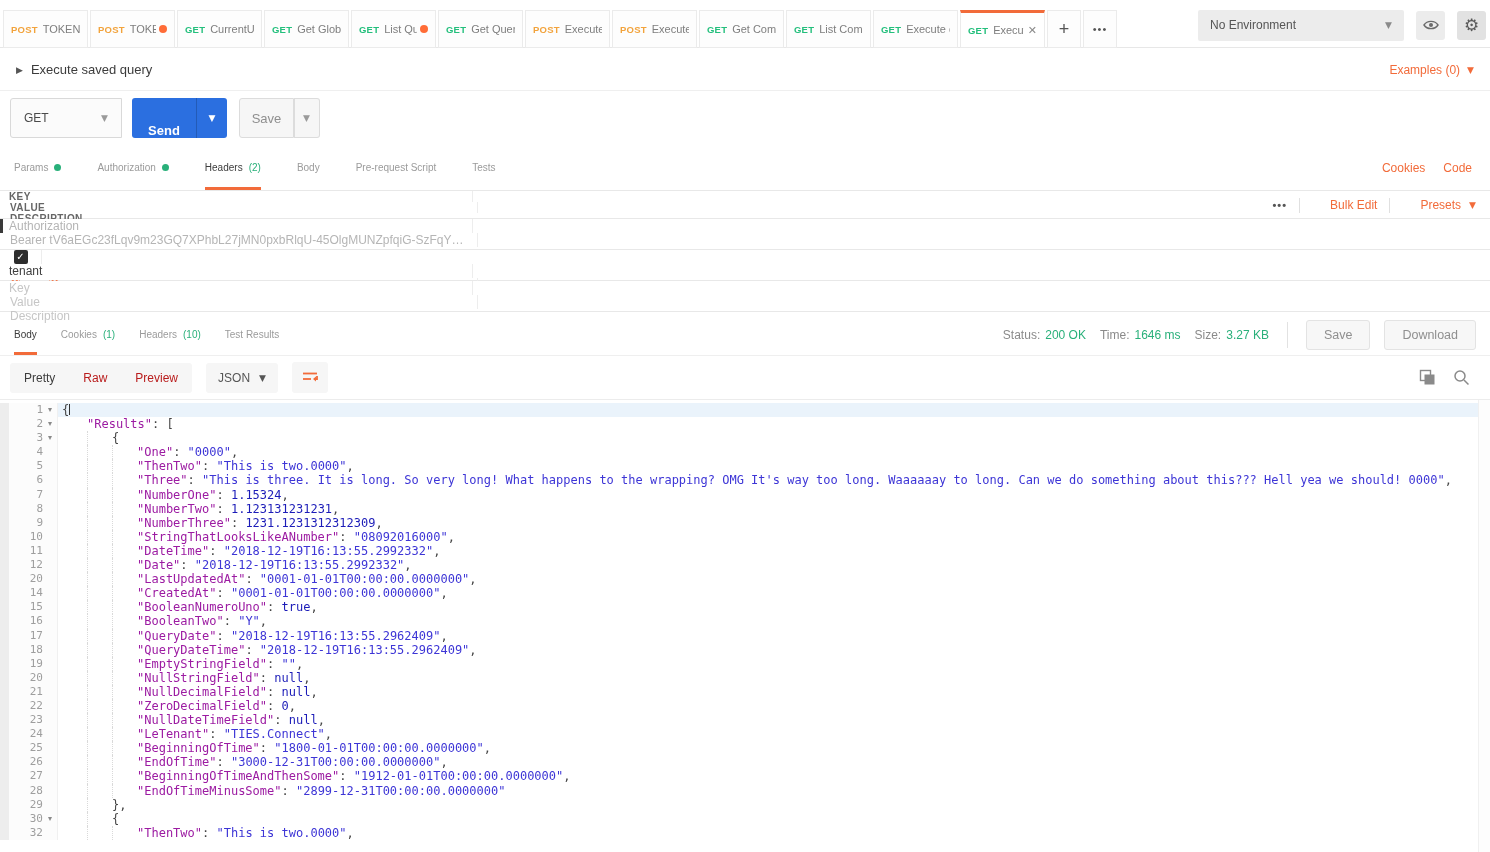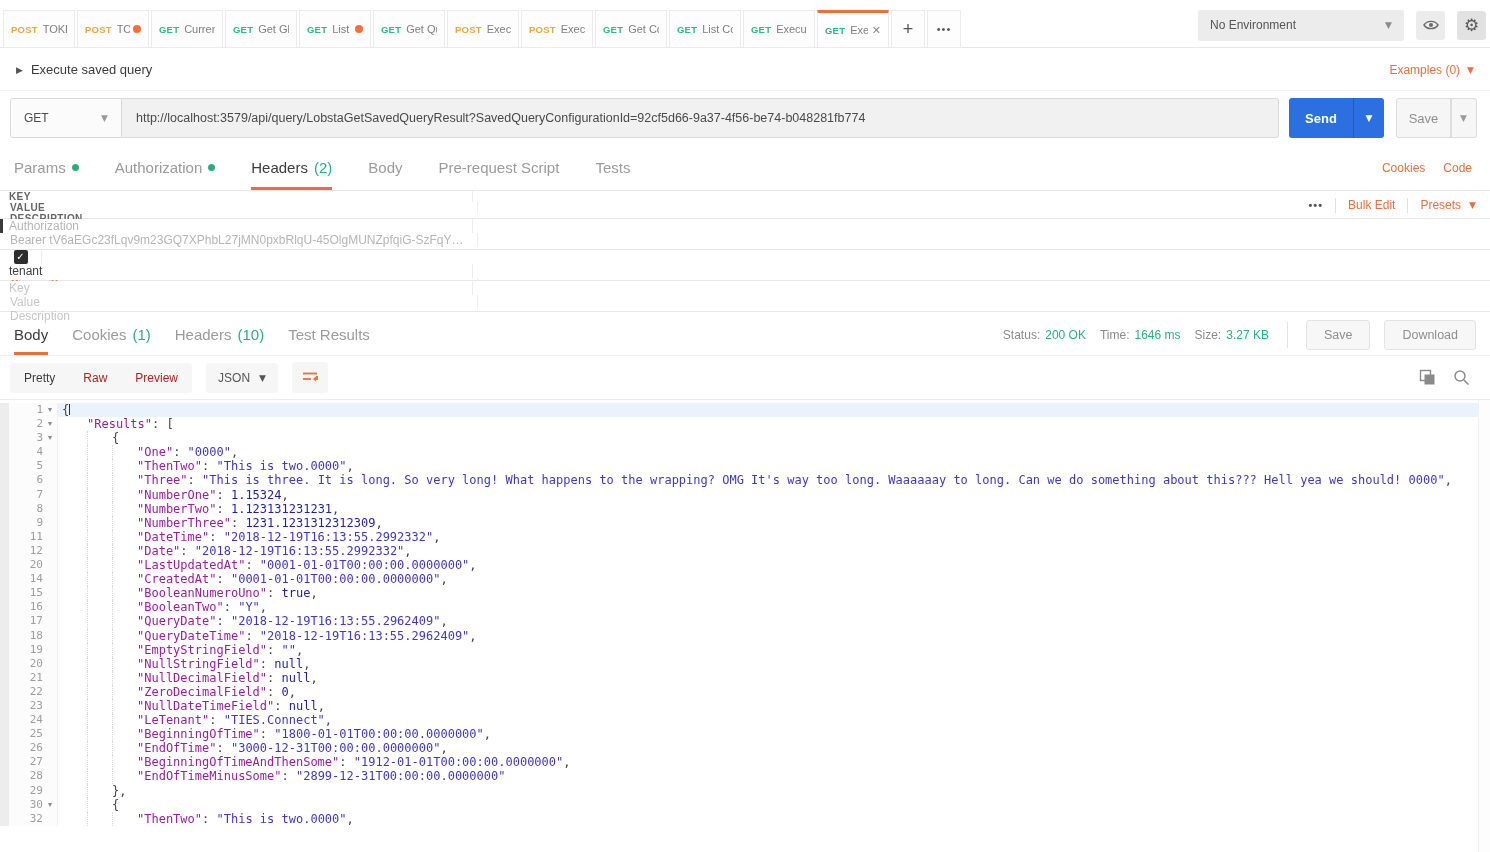"POST" .tab { width: 72px -> 85px }
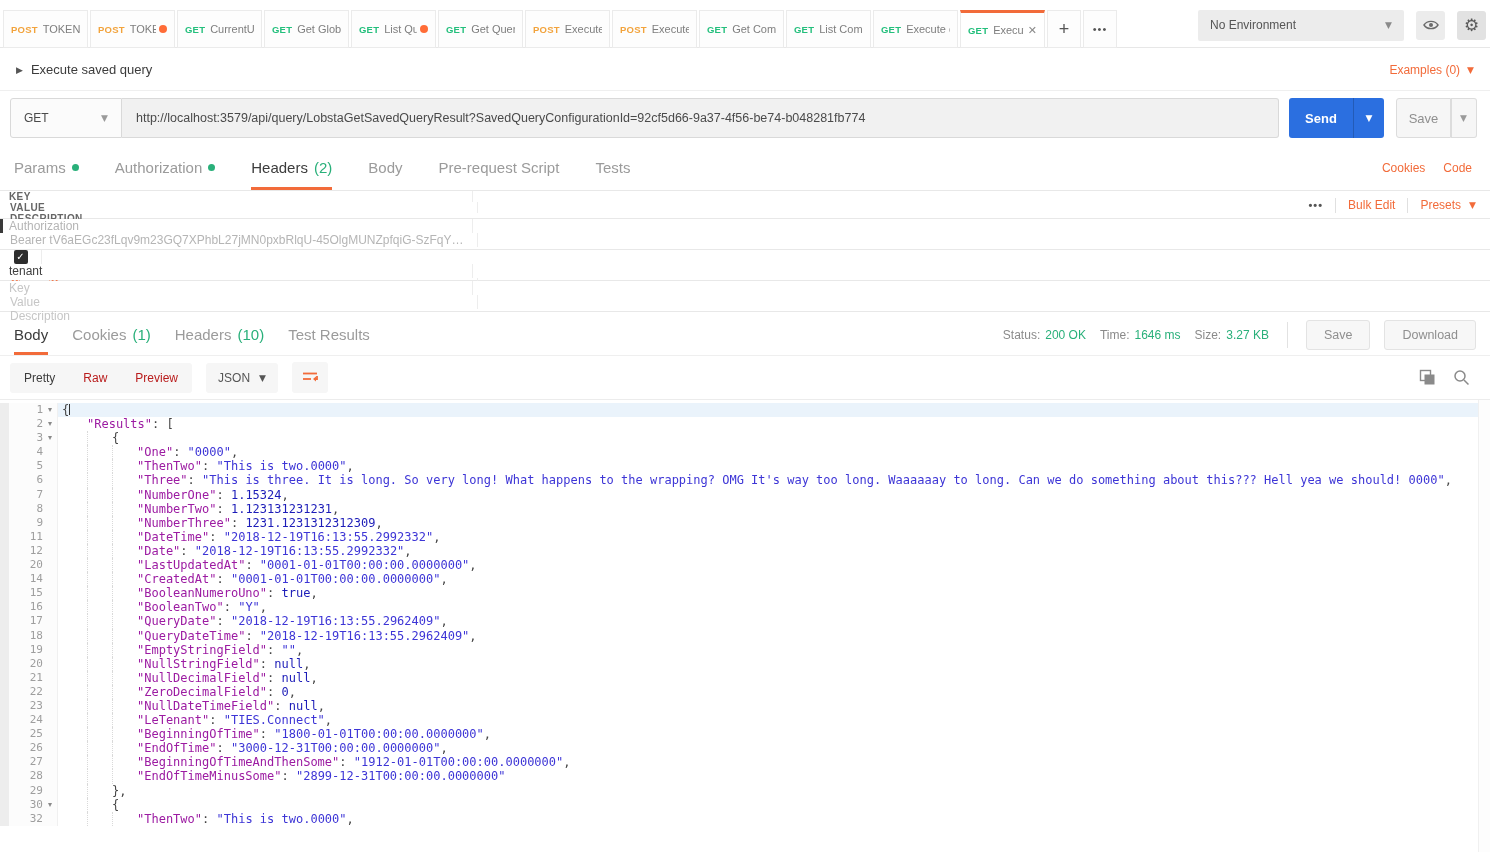"http://localhost:3579/api/query/LobstaGe" div.urlbox { html: <div> <span>http://localhost:3579/api/query/LobstaGetSavedQueryResult?SavedQueryConfigurationId=92cf5d66-9a37-4f56-be74-b048281fb774</span> </div> -> none }
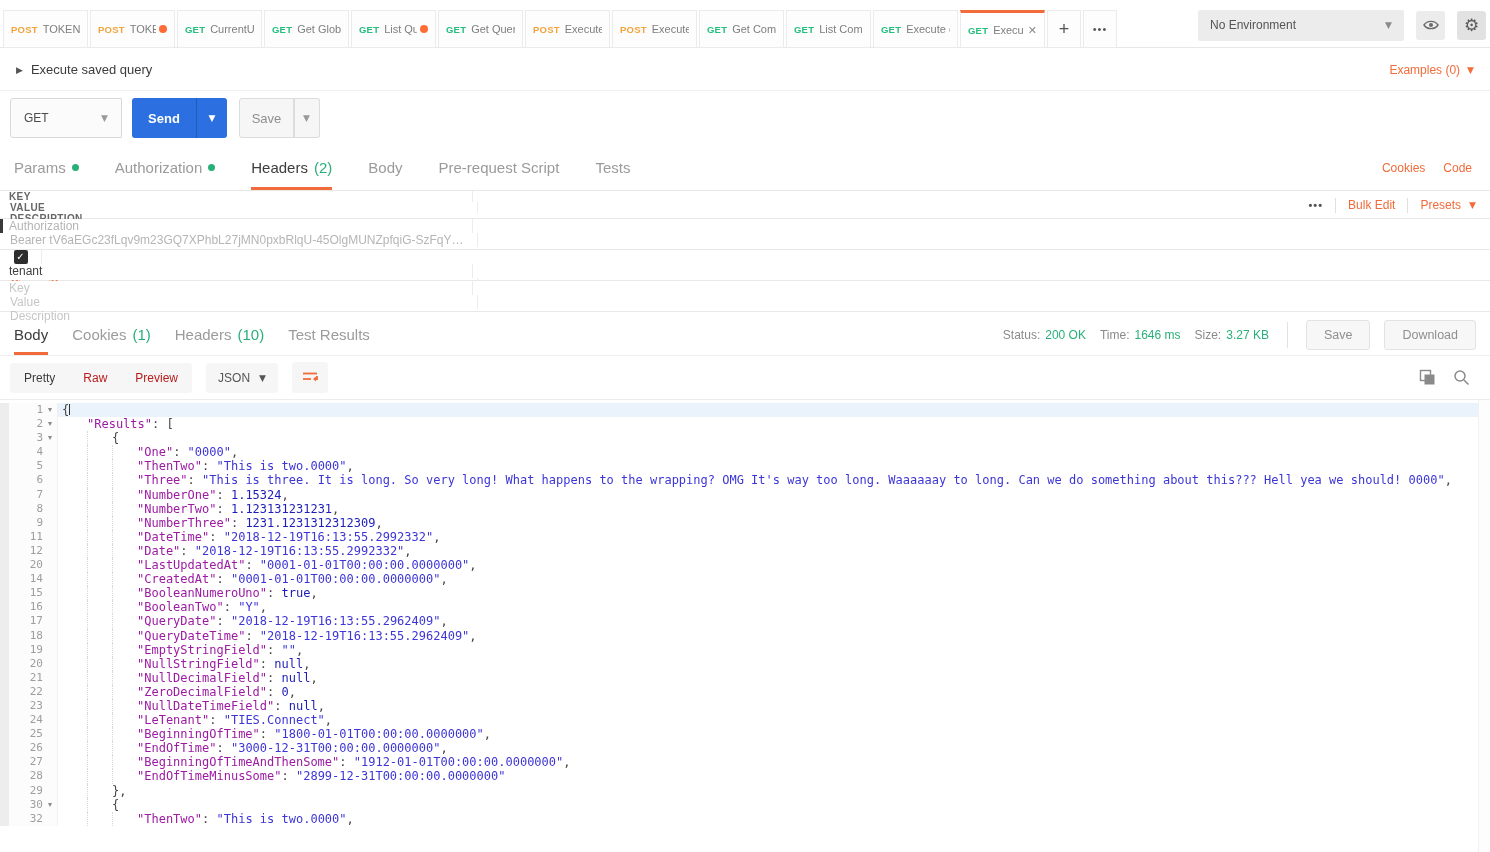"Send" .send-main { align-items: center -> flex-end }
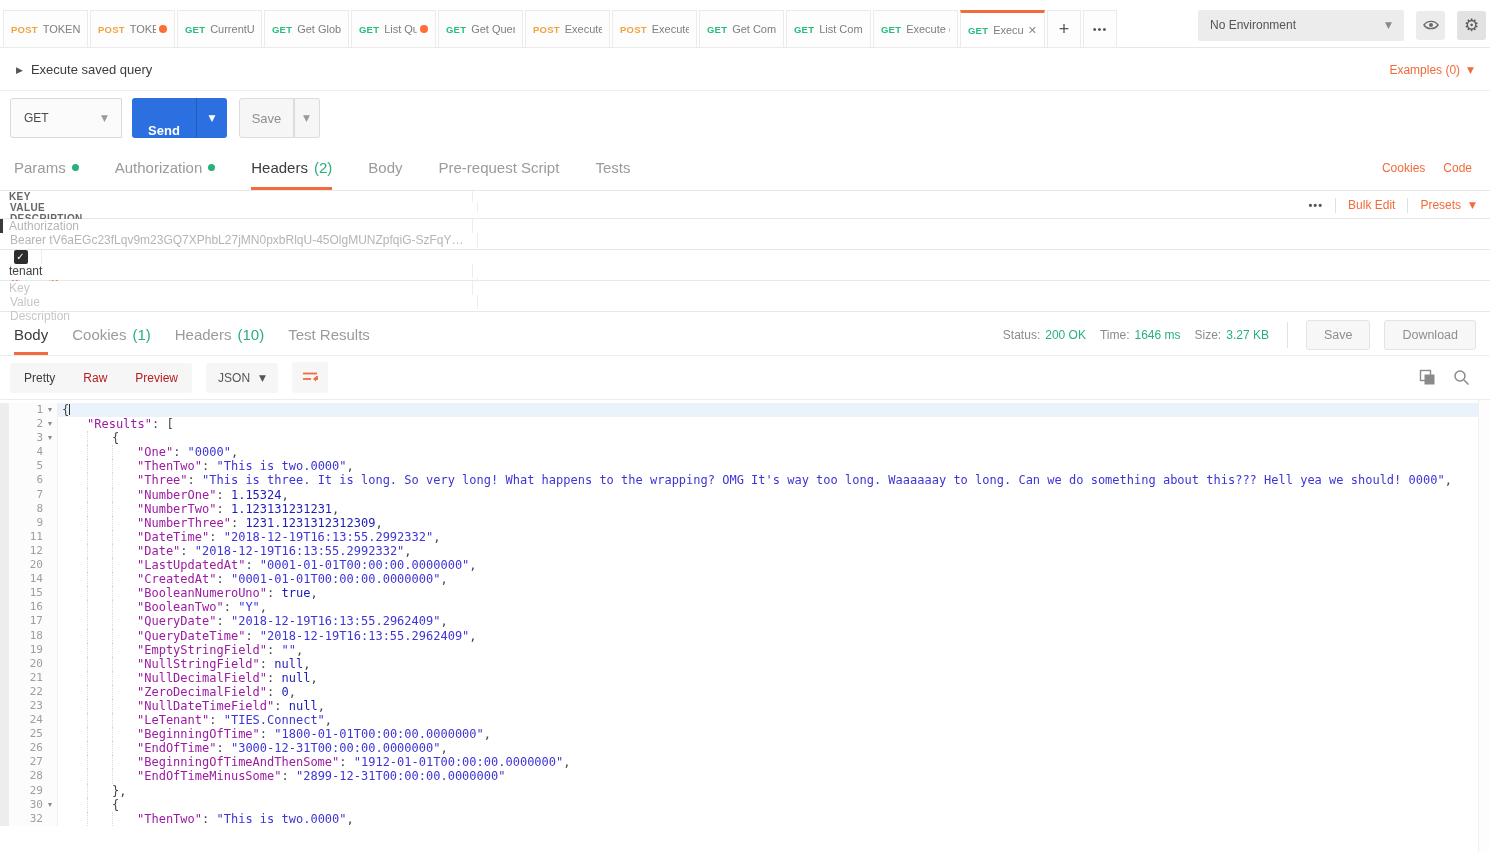"Params" .rtab { font-size: 15px -> 10px }
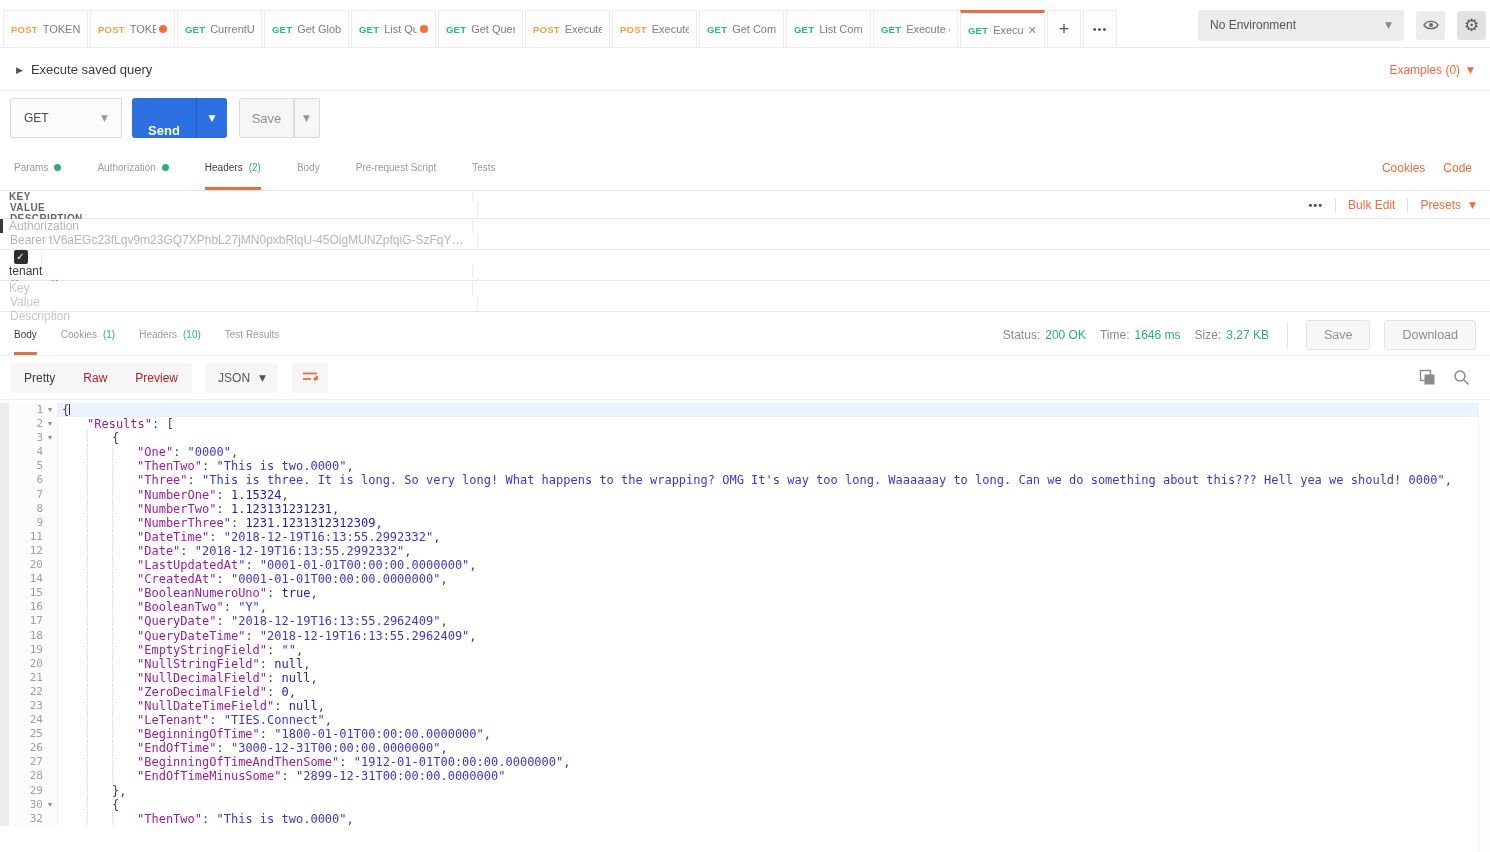"Bulk Edit" .hdrctl .lnk { margin-left: none -> 18px }
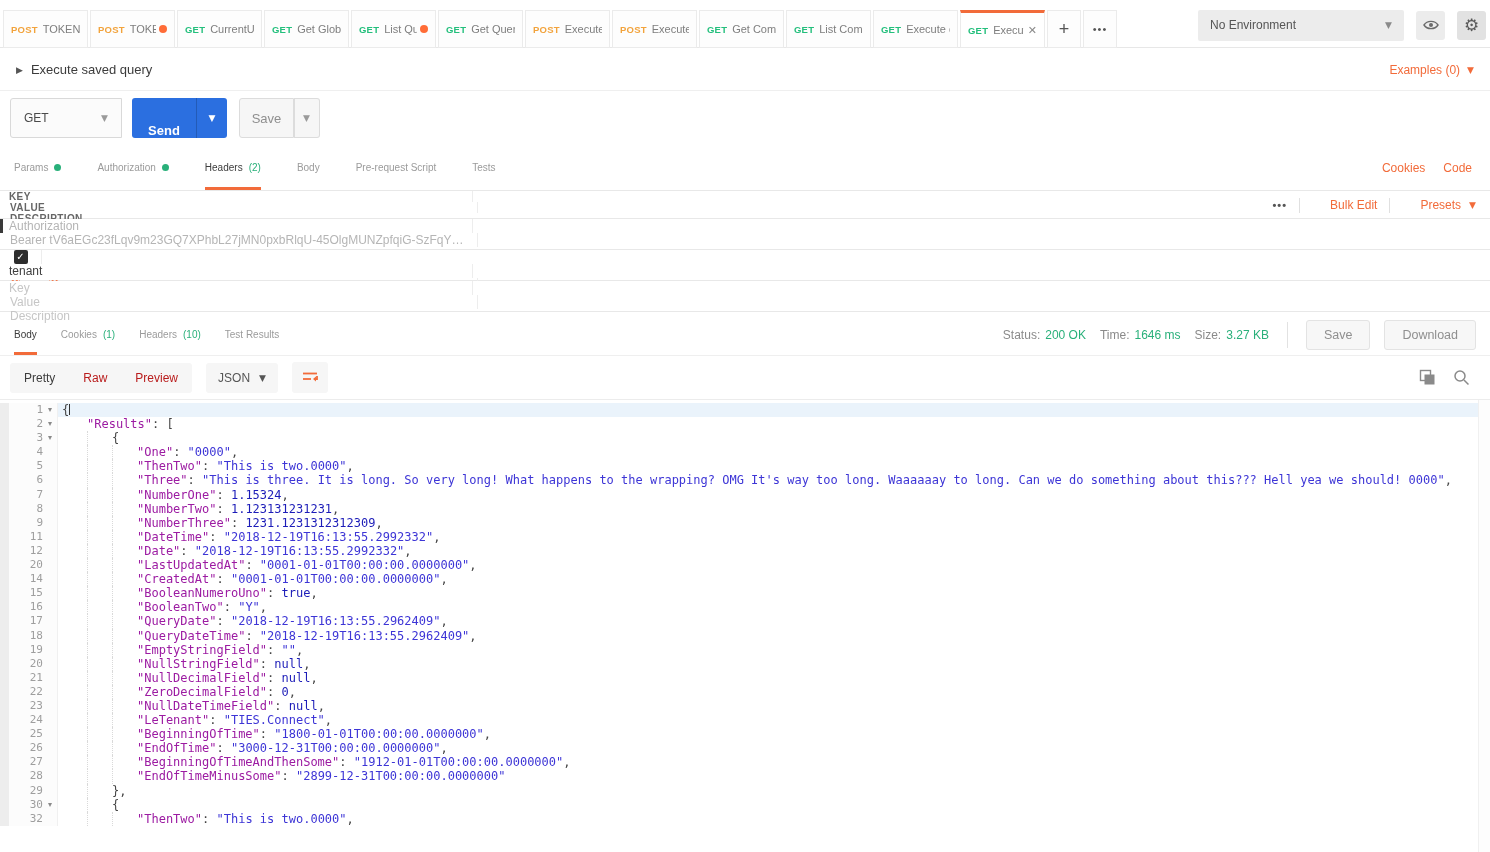"10" div.cl { html: none -> <div><div><span>10</span><span></span></div><div><span></span><span></span><span></span><span>"StringThatLooksLikeANumber"</span><span>: </span><span>"08092016000"</span><span>,</span></div></div> }
